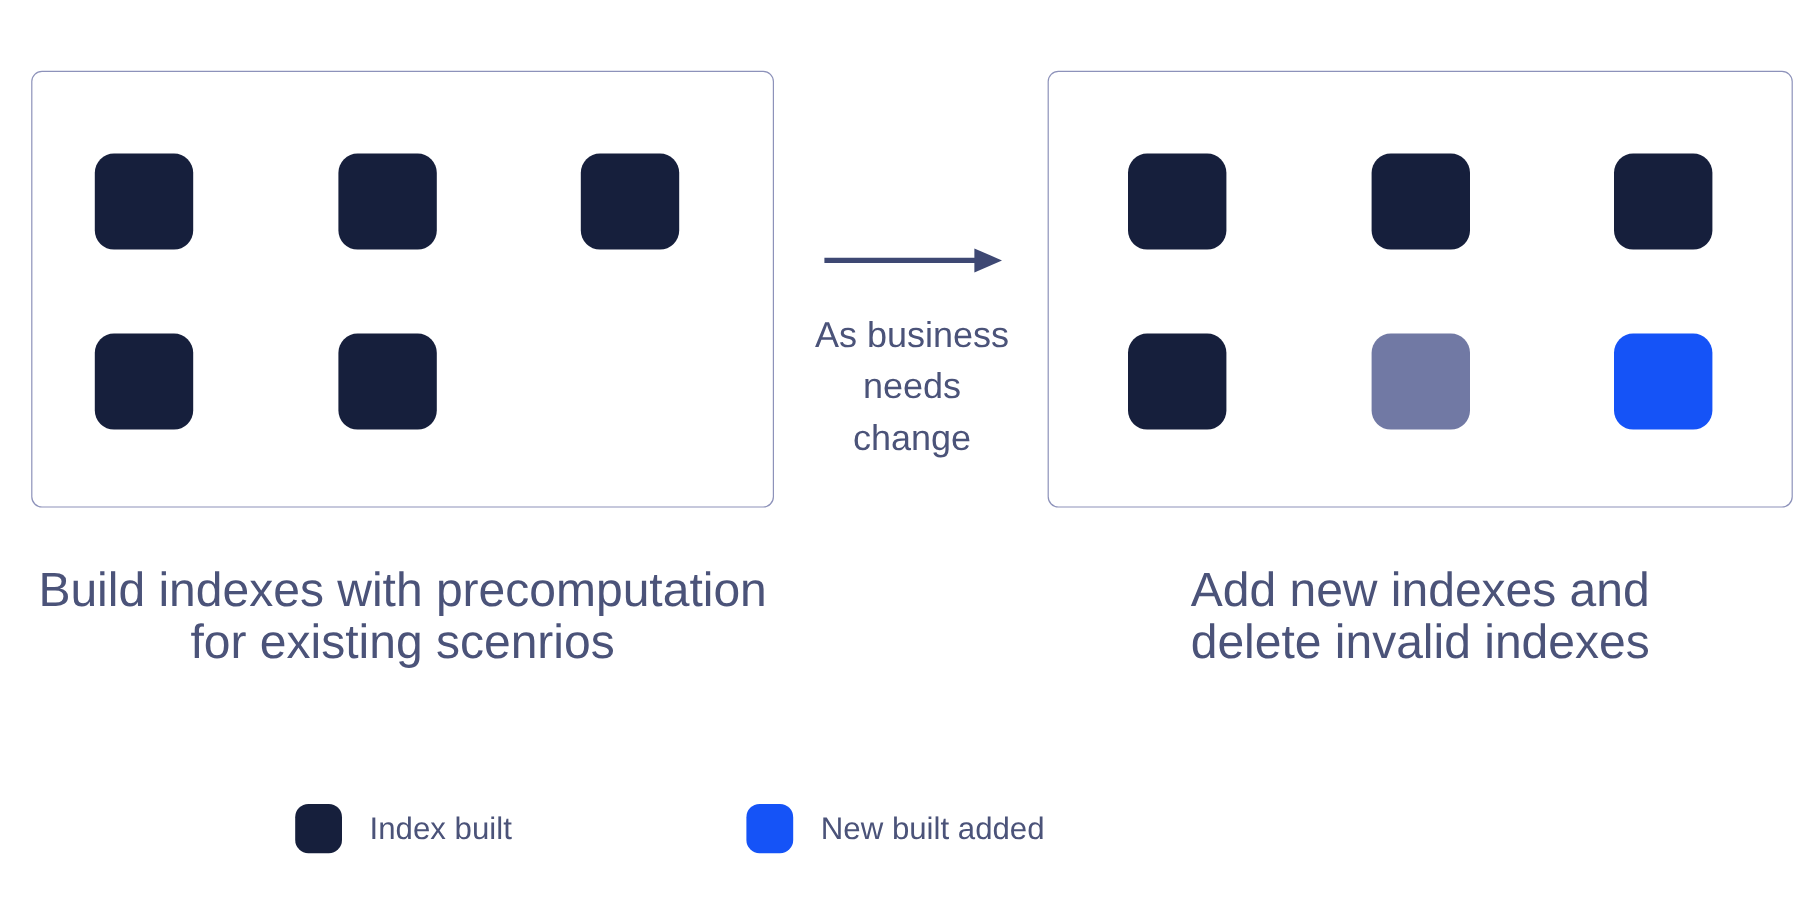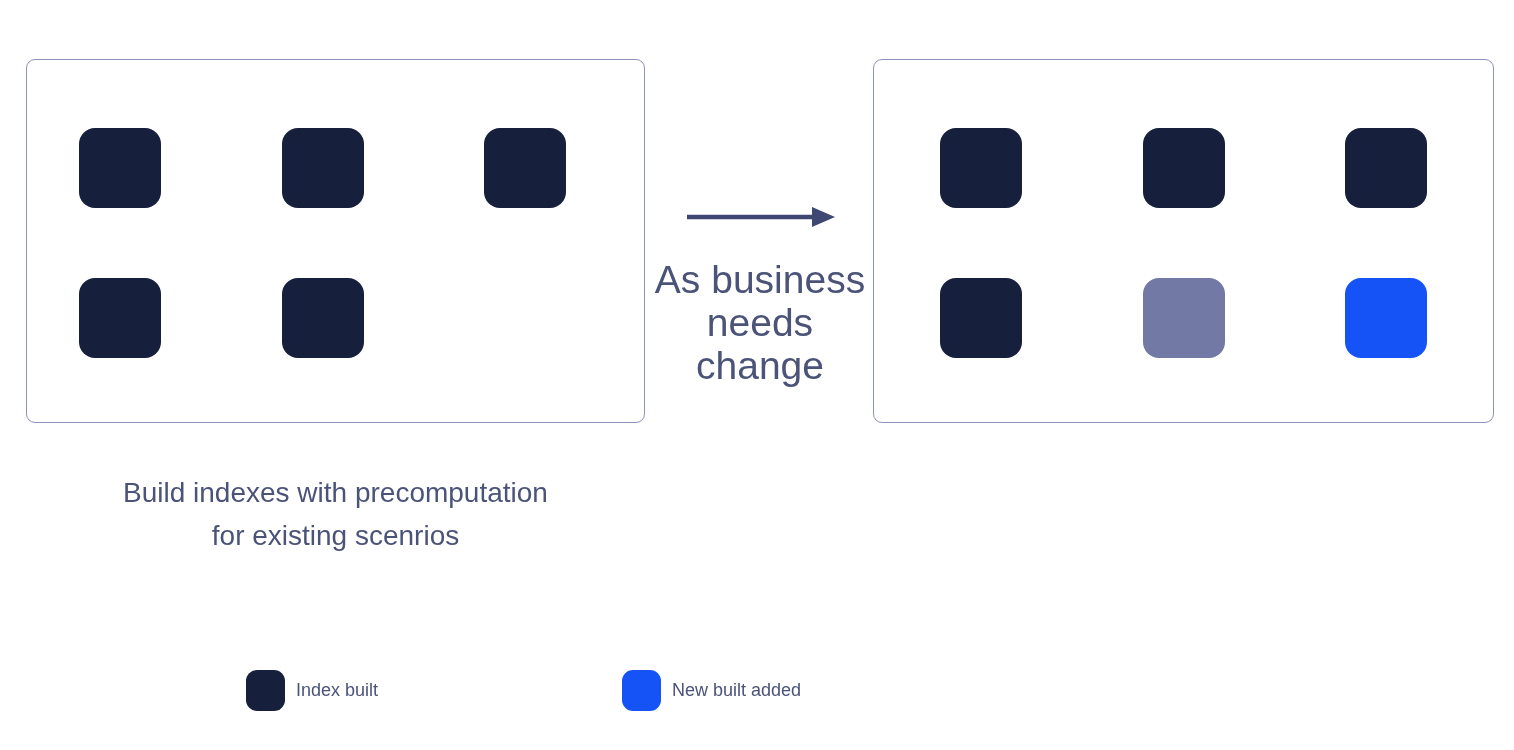"As business" .transition-label { font-size: 39px -> 30px }
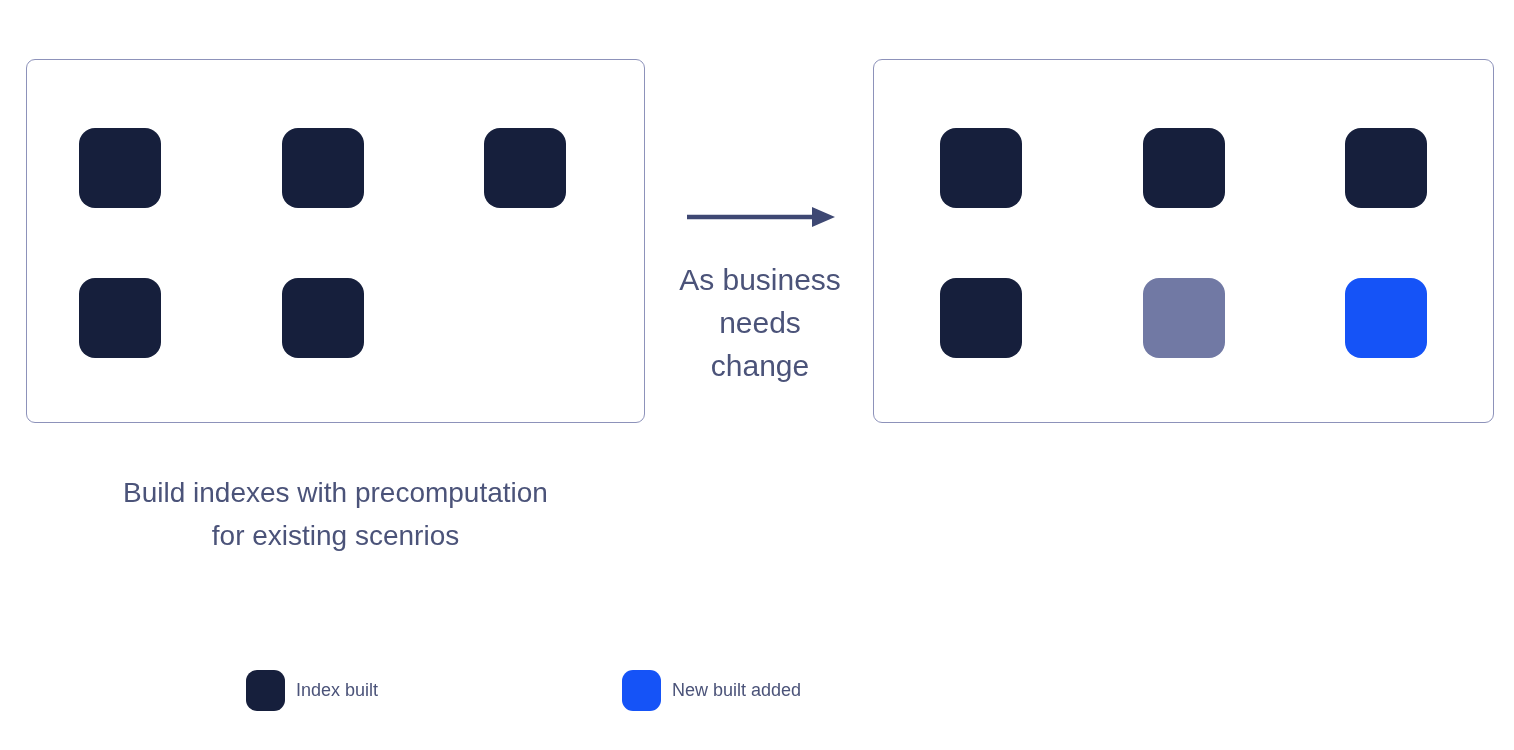"Build indexes with precomputation" .caption { font-size: 28px -> 40px }
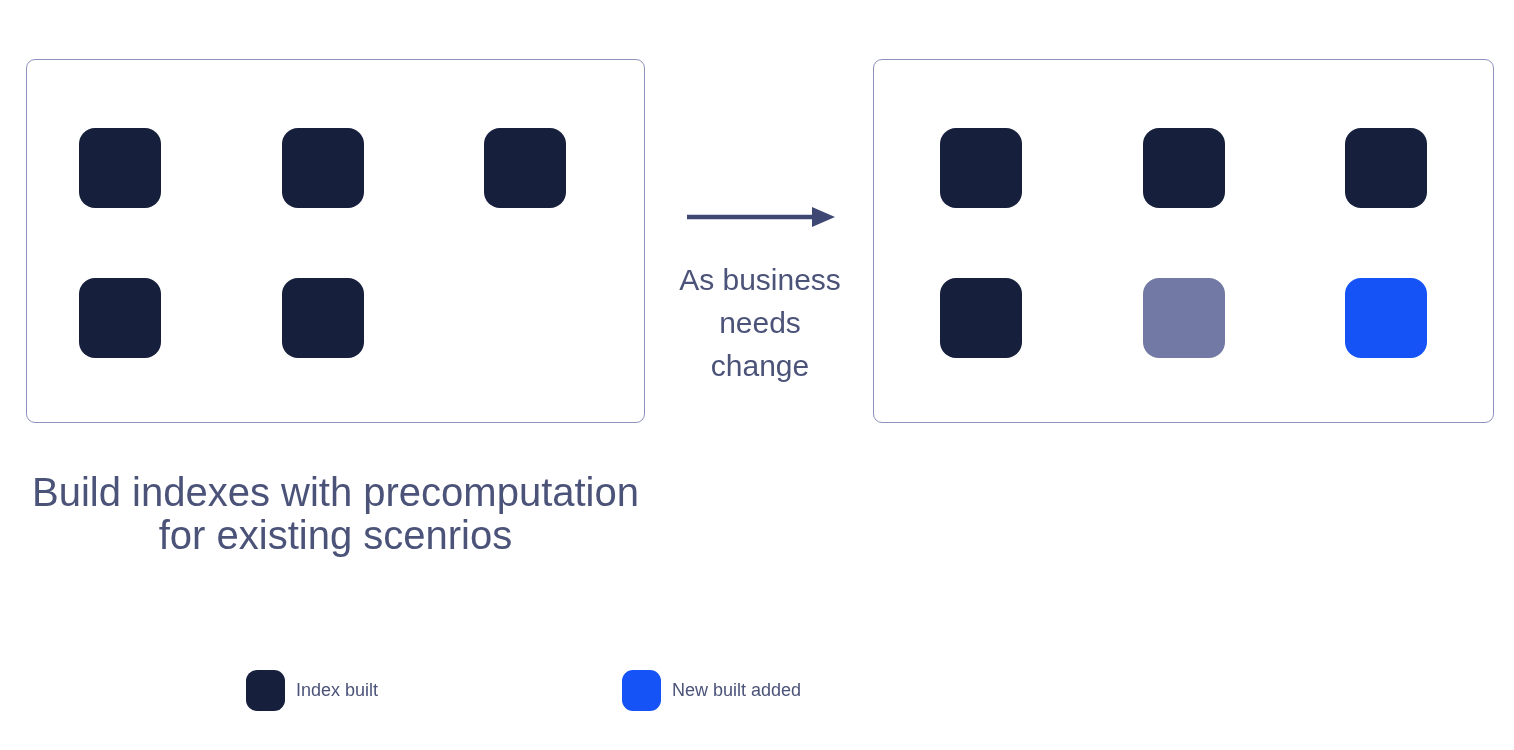"Add new indexes and" div.caption { html: none -> <div>Add new indexes and delete invalid indexes</div> }
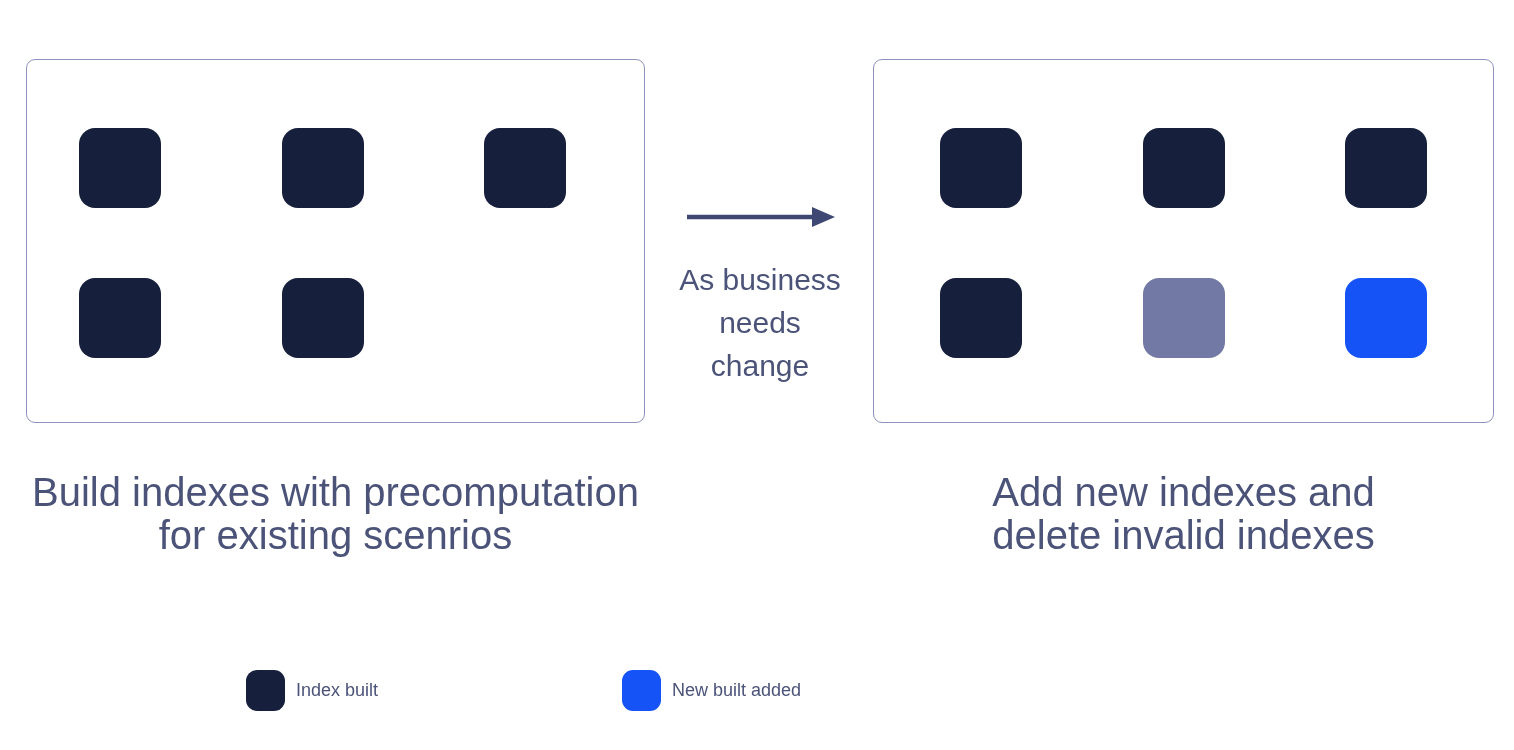"Index built" .legend-label { font-size: 18px -> 26px; margin-left: none -> 12px }
